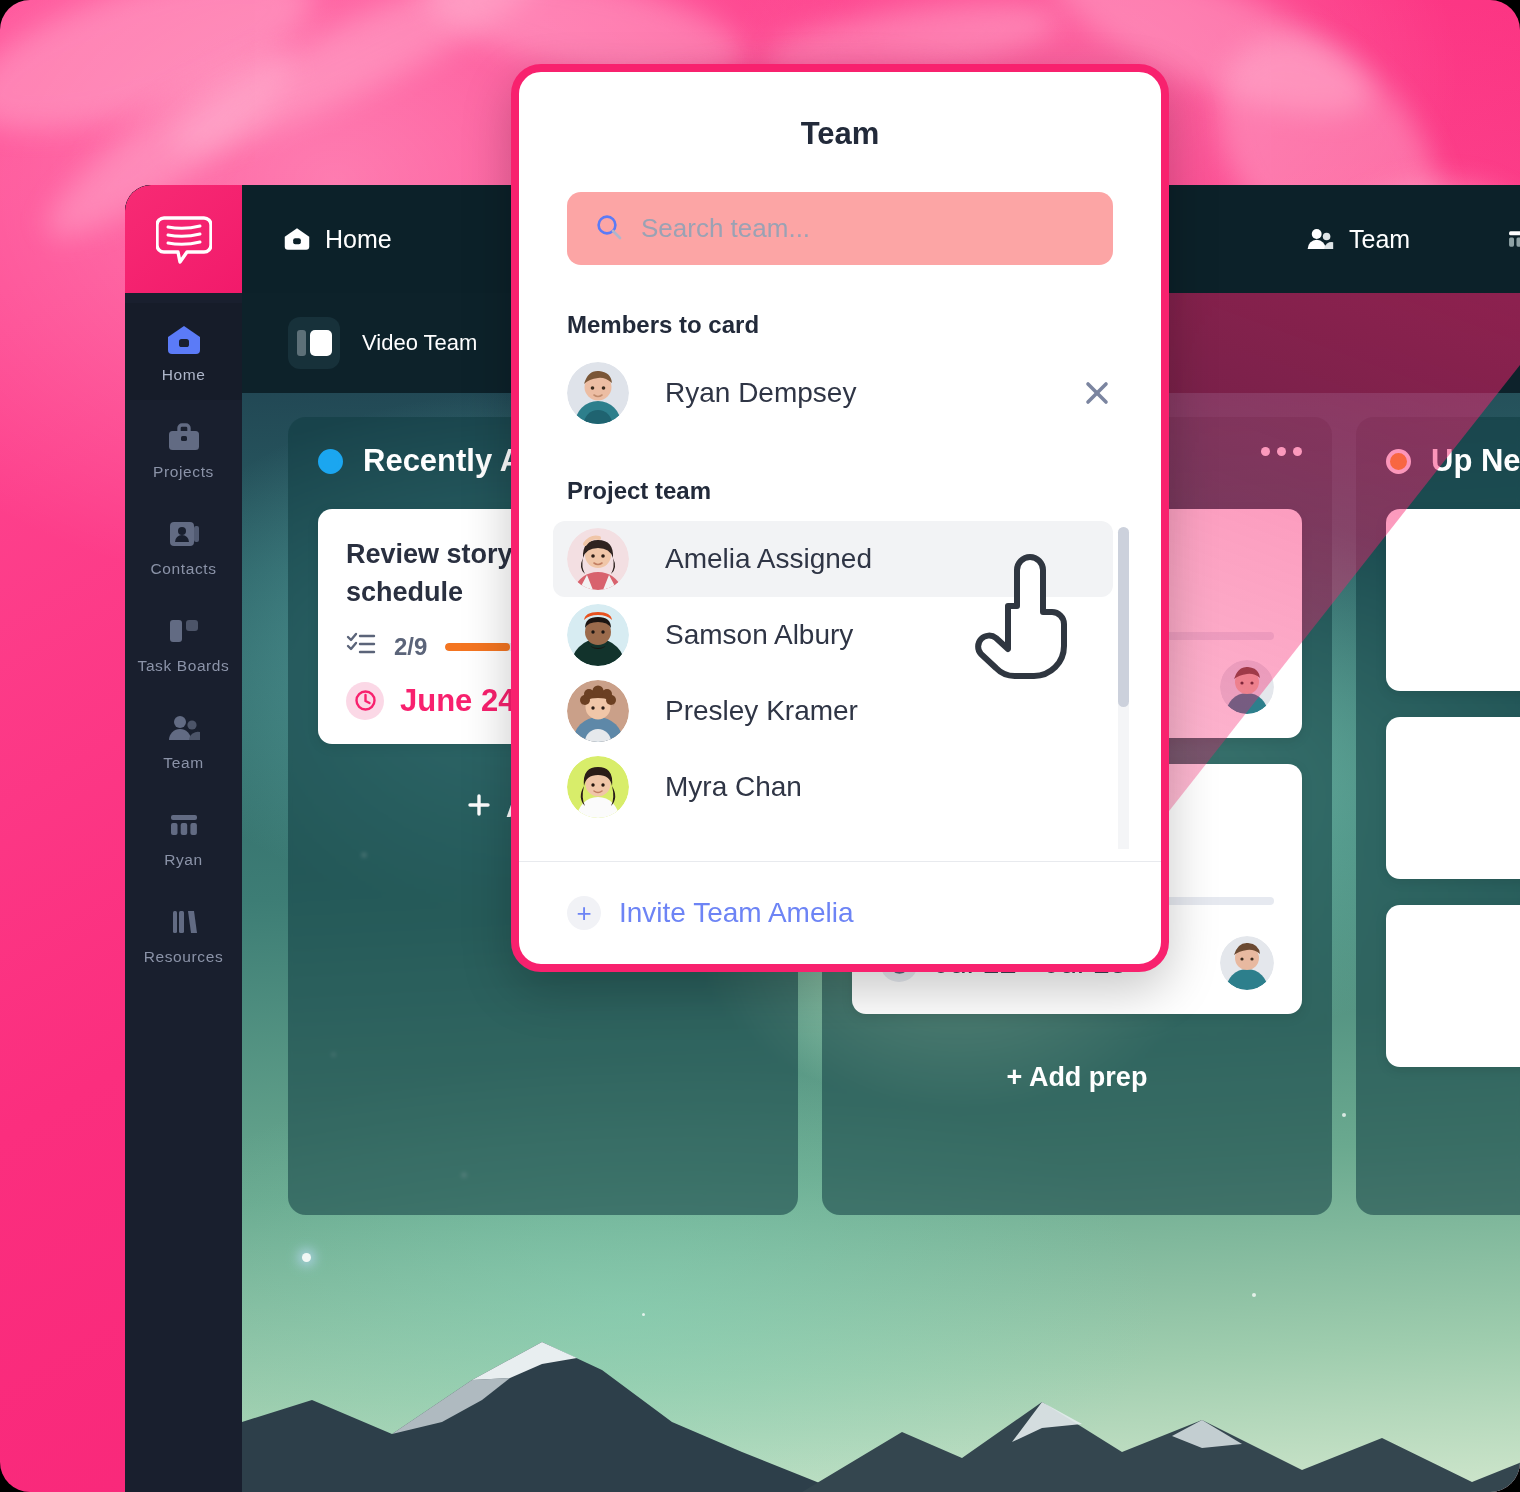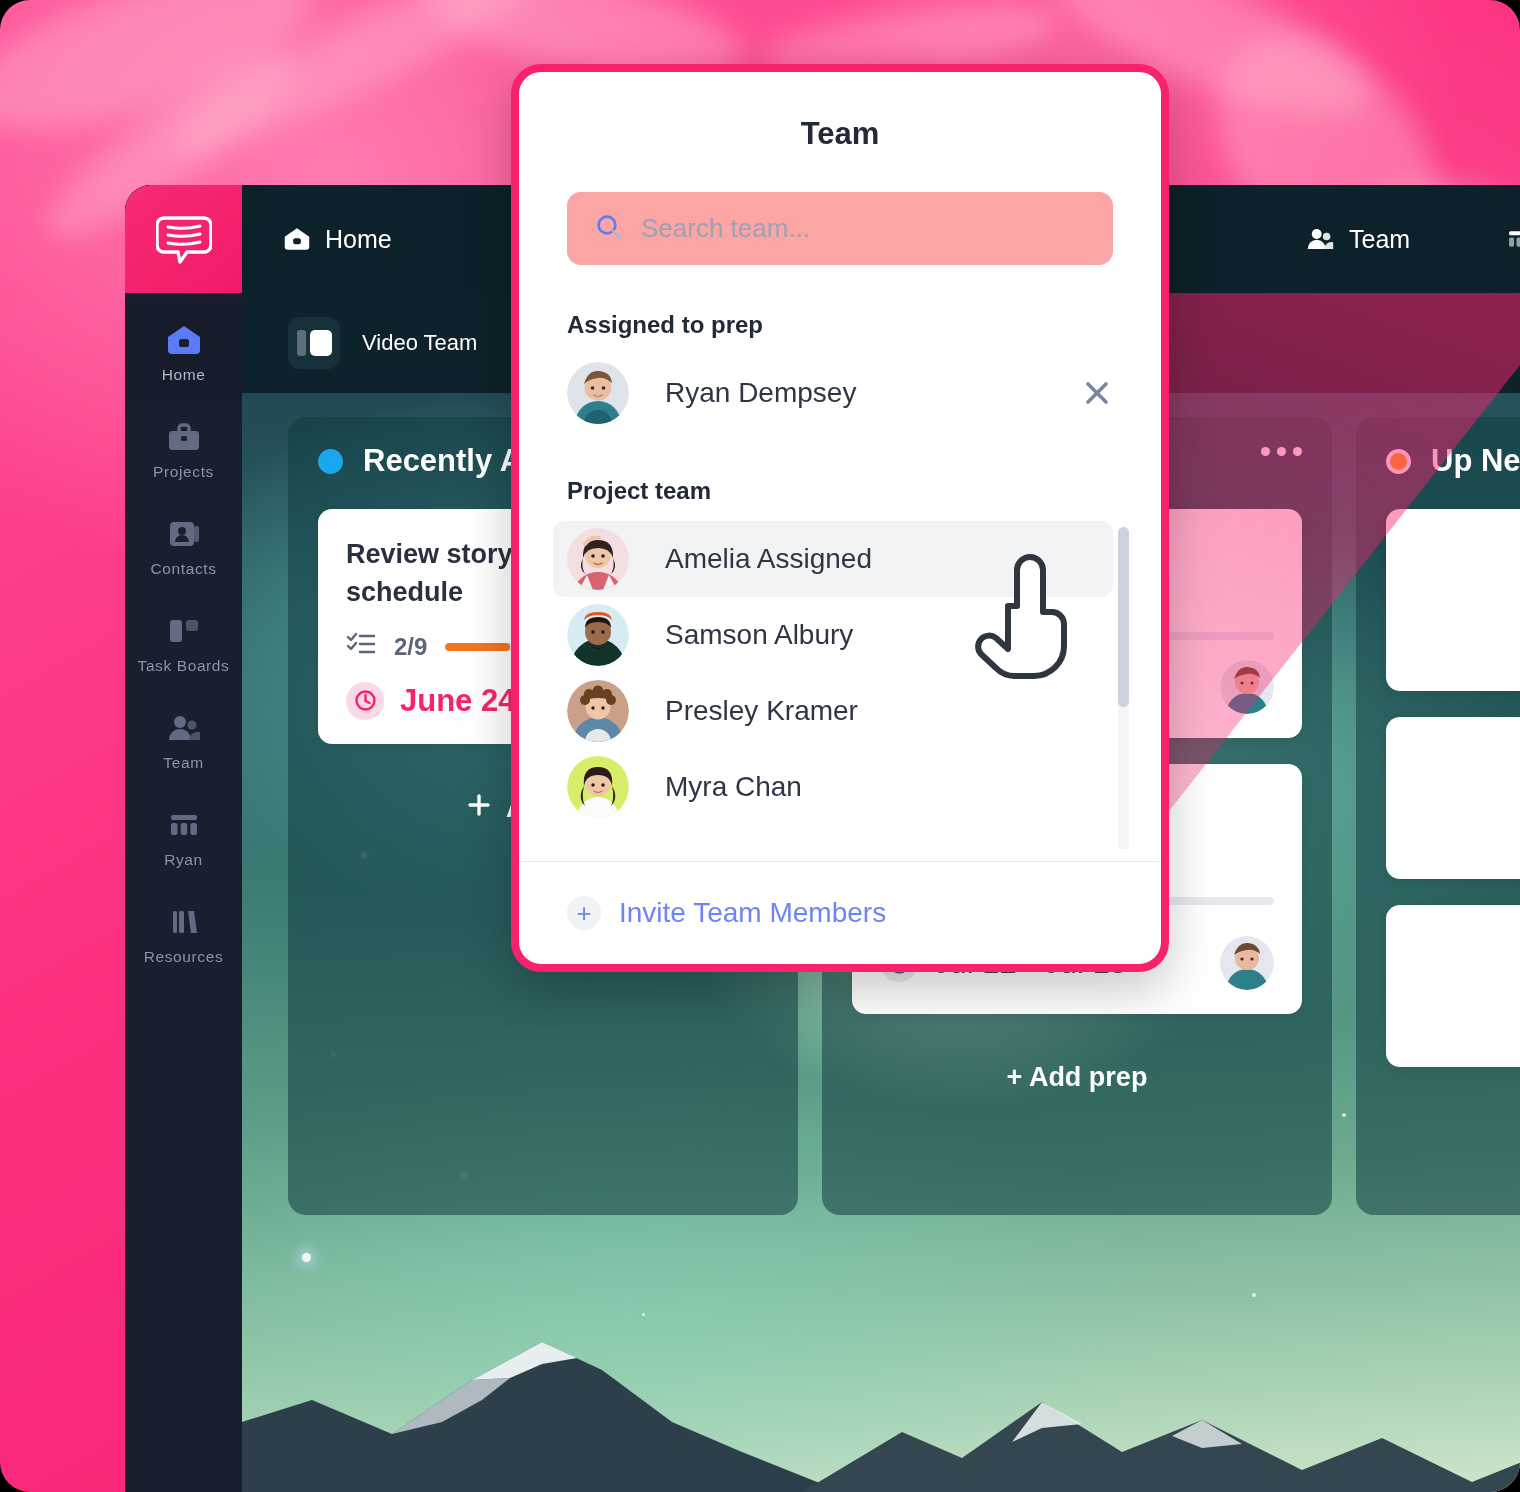"Assigned to prep" div.sec-label { text: Assigned to prep -> Members to card }
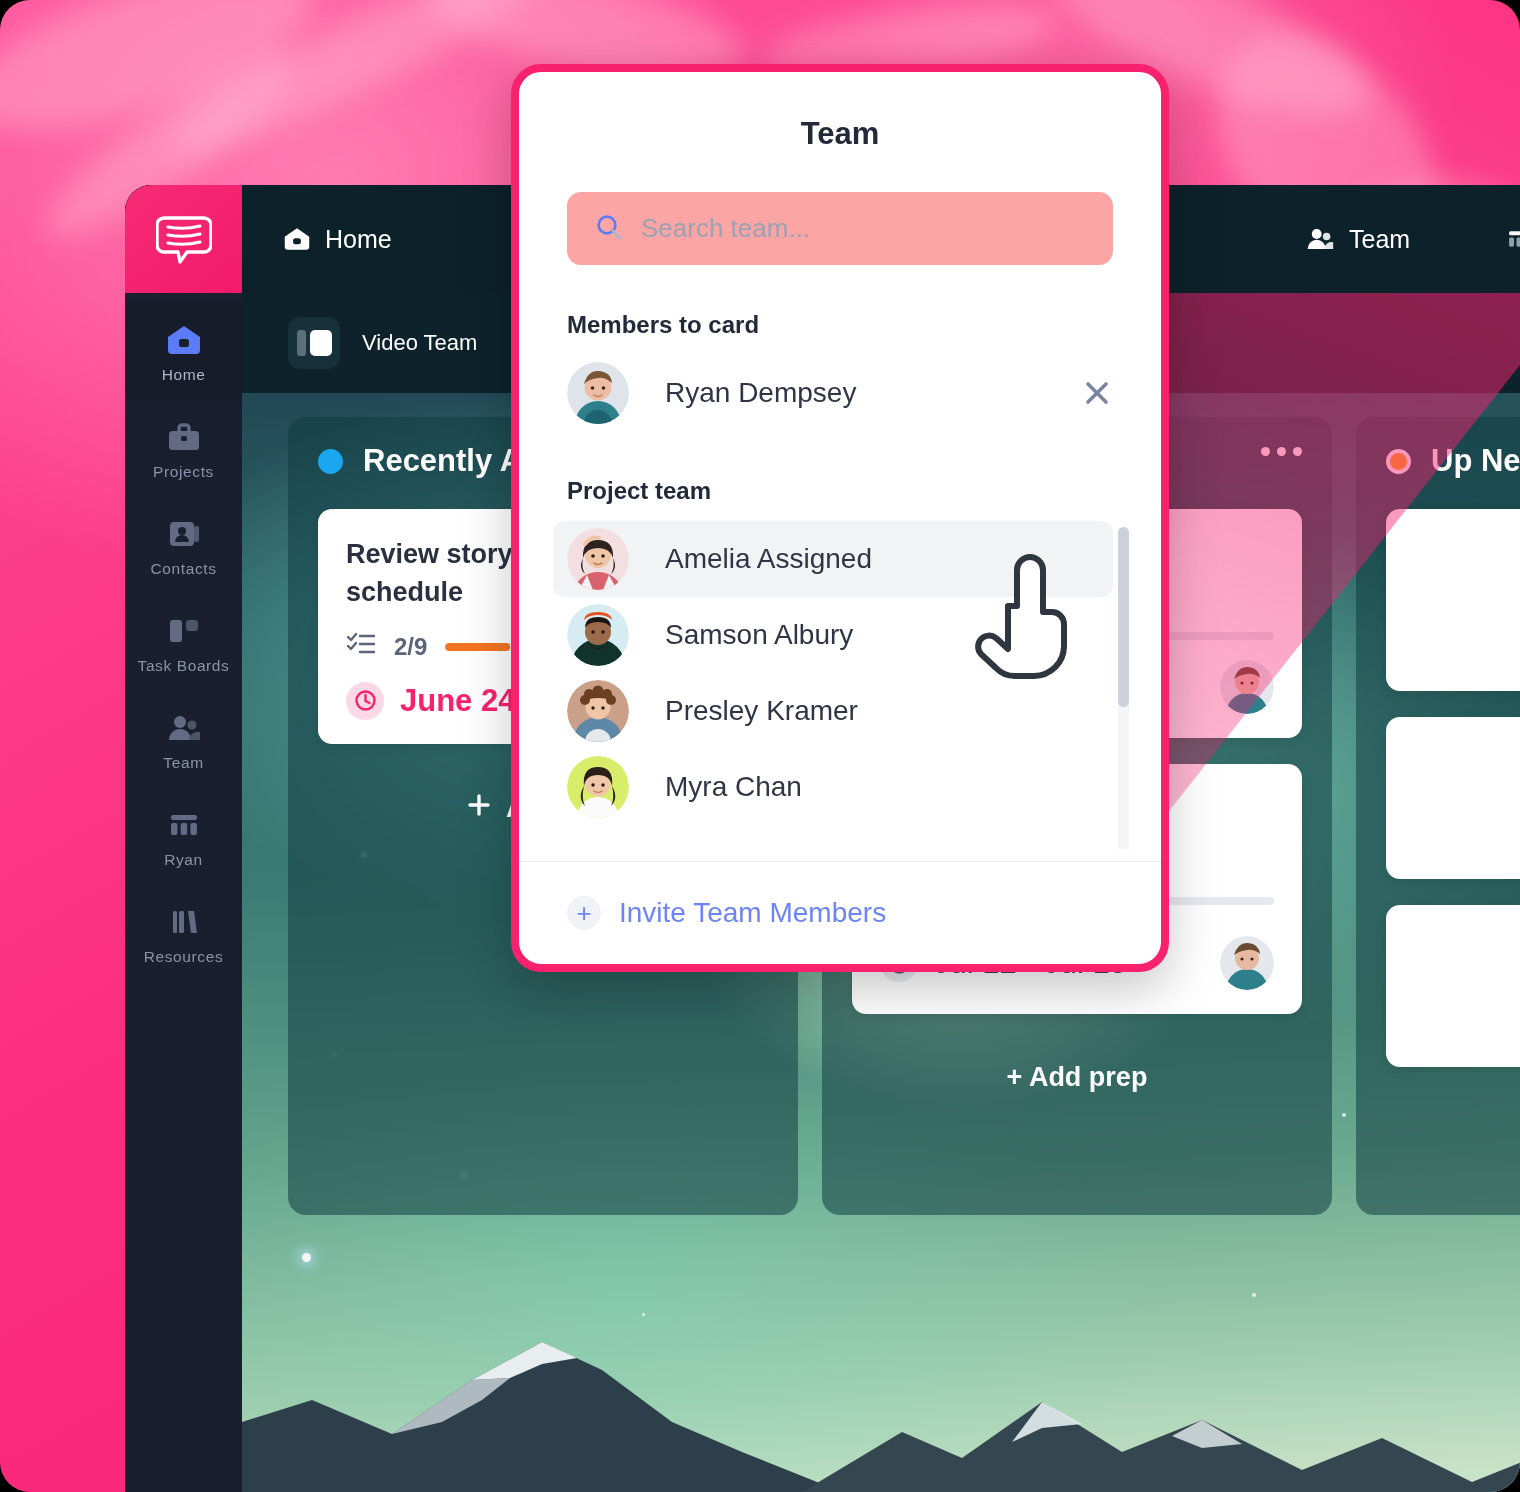"Invite Team Members" span.itxt { text: Members -> Amelia }
